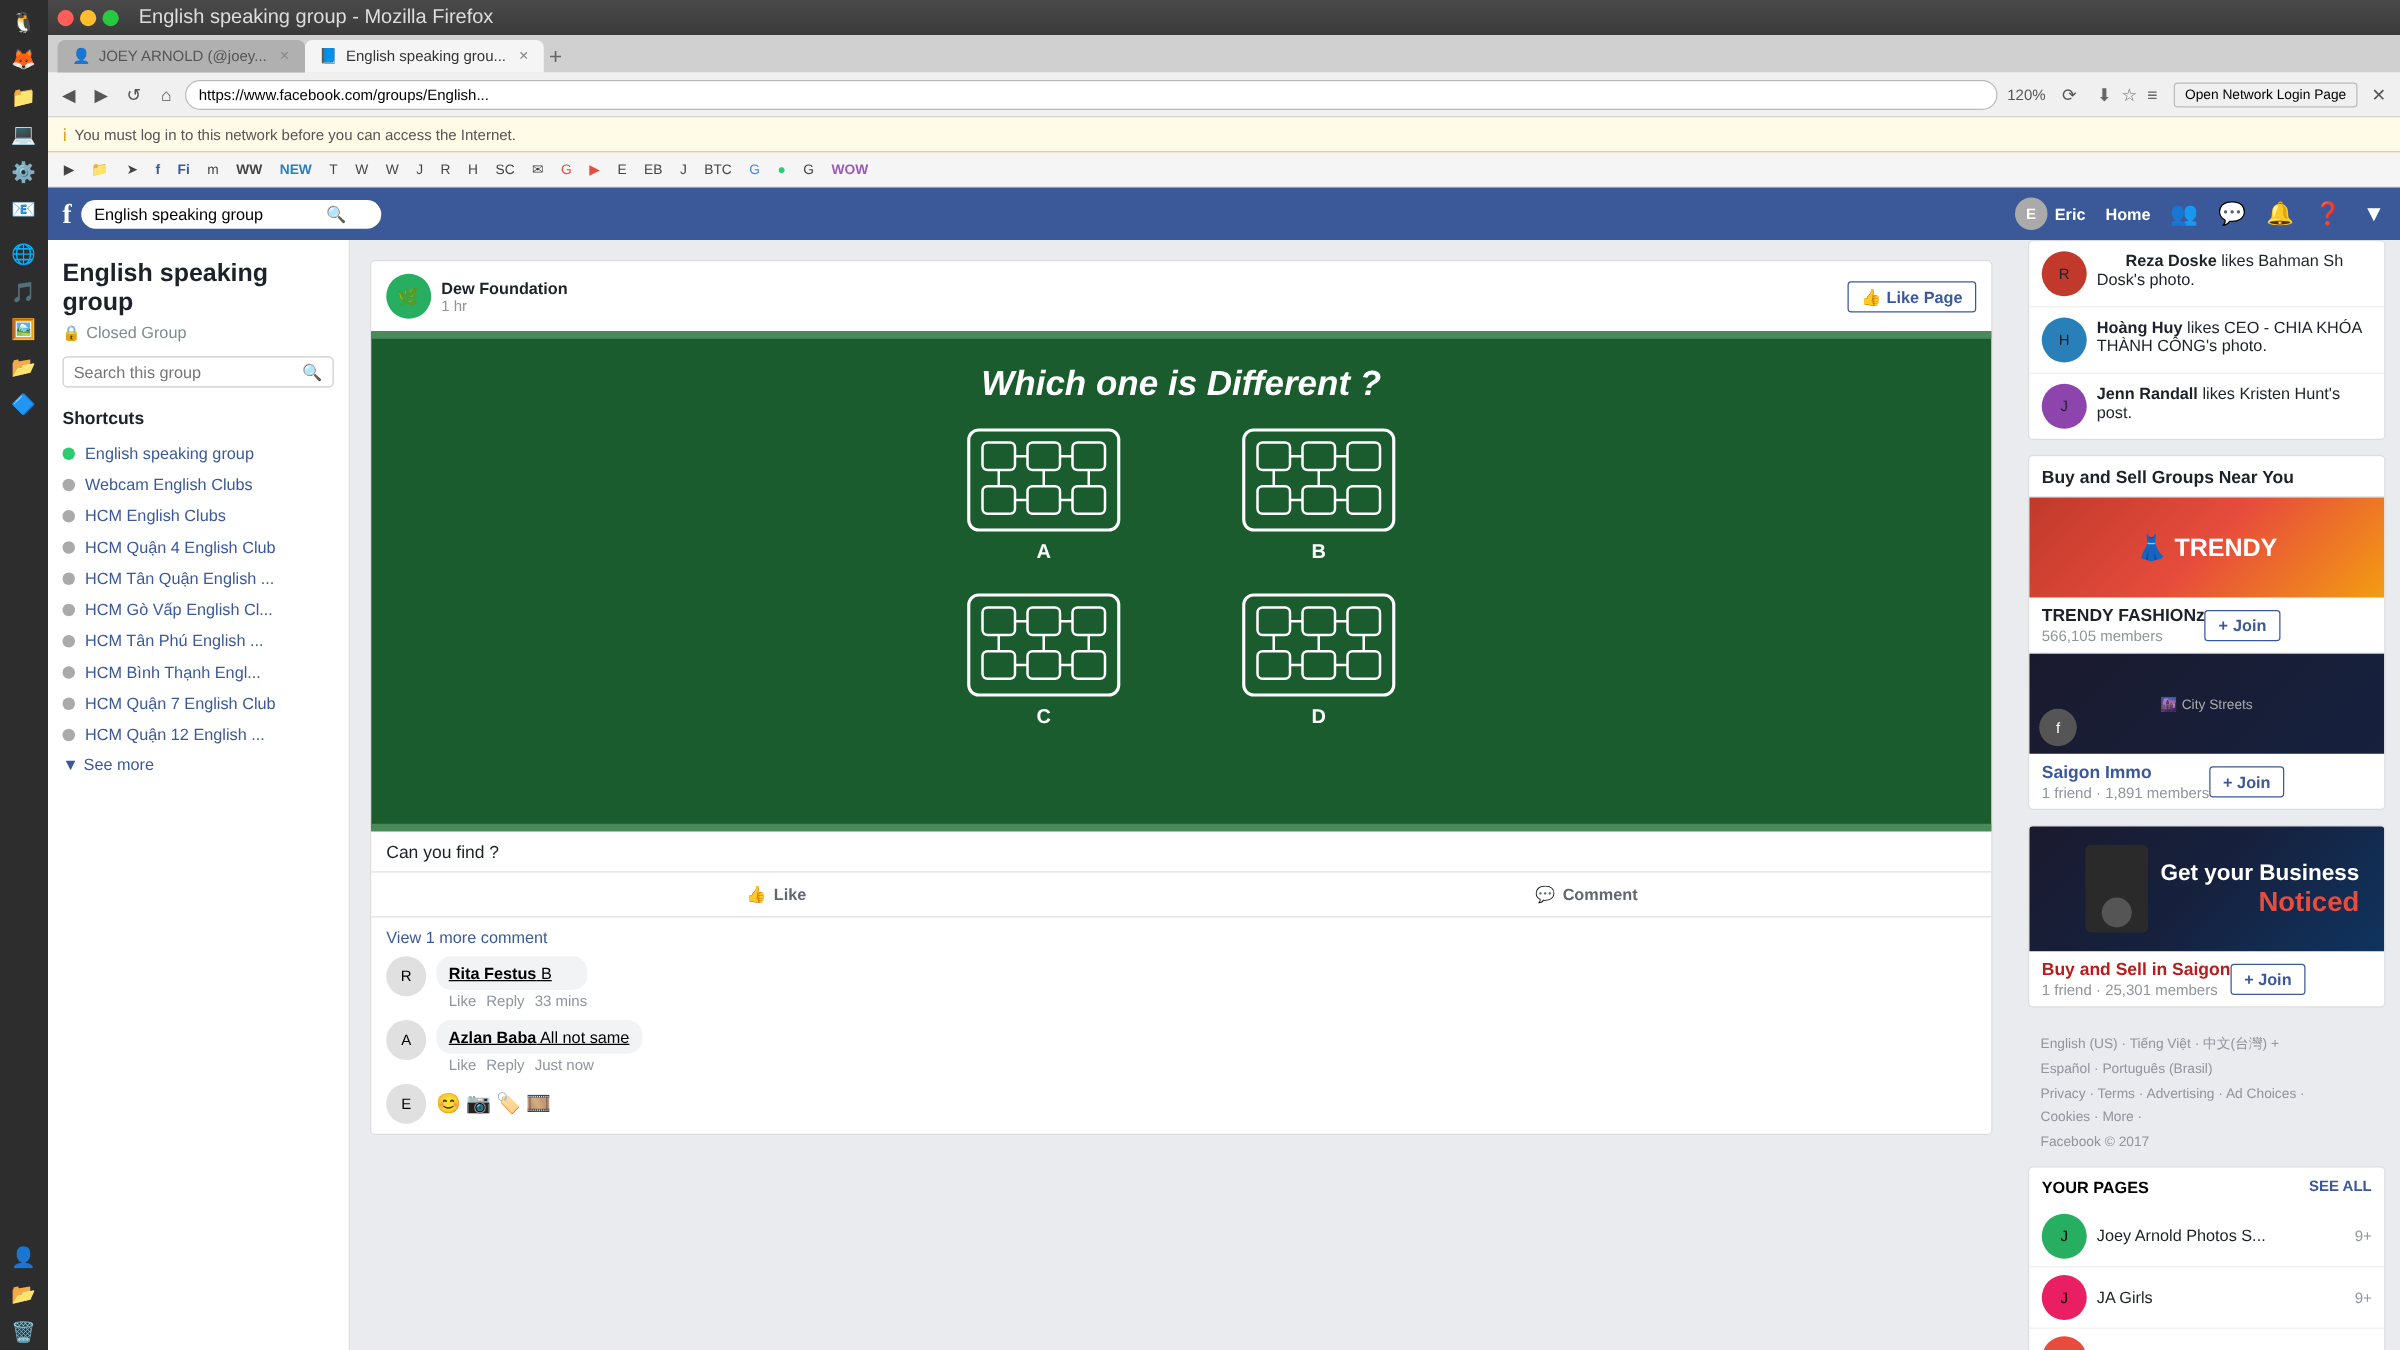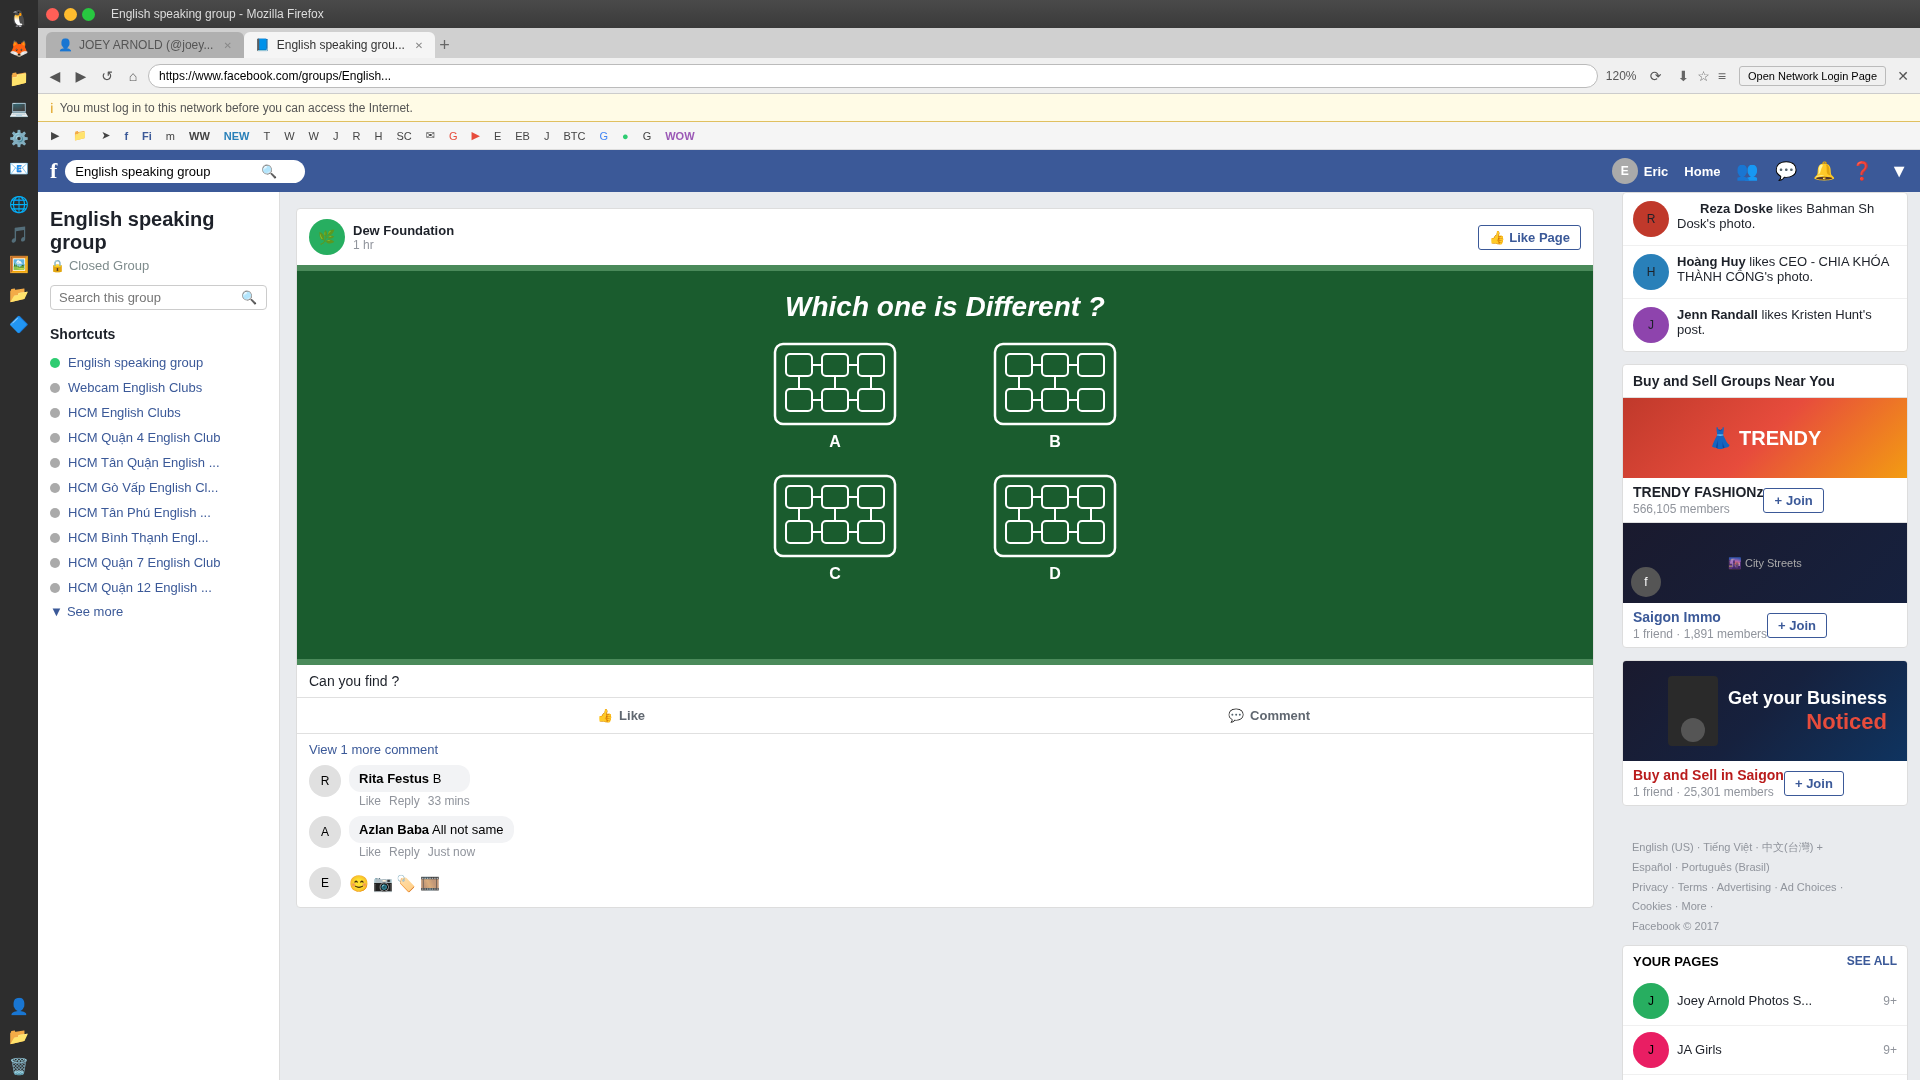"English speaking group - Mozilla" .browser-title { font-size: 12px -> 16px }
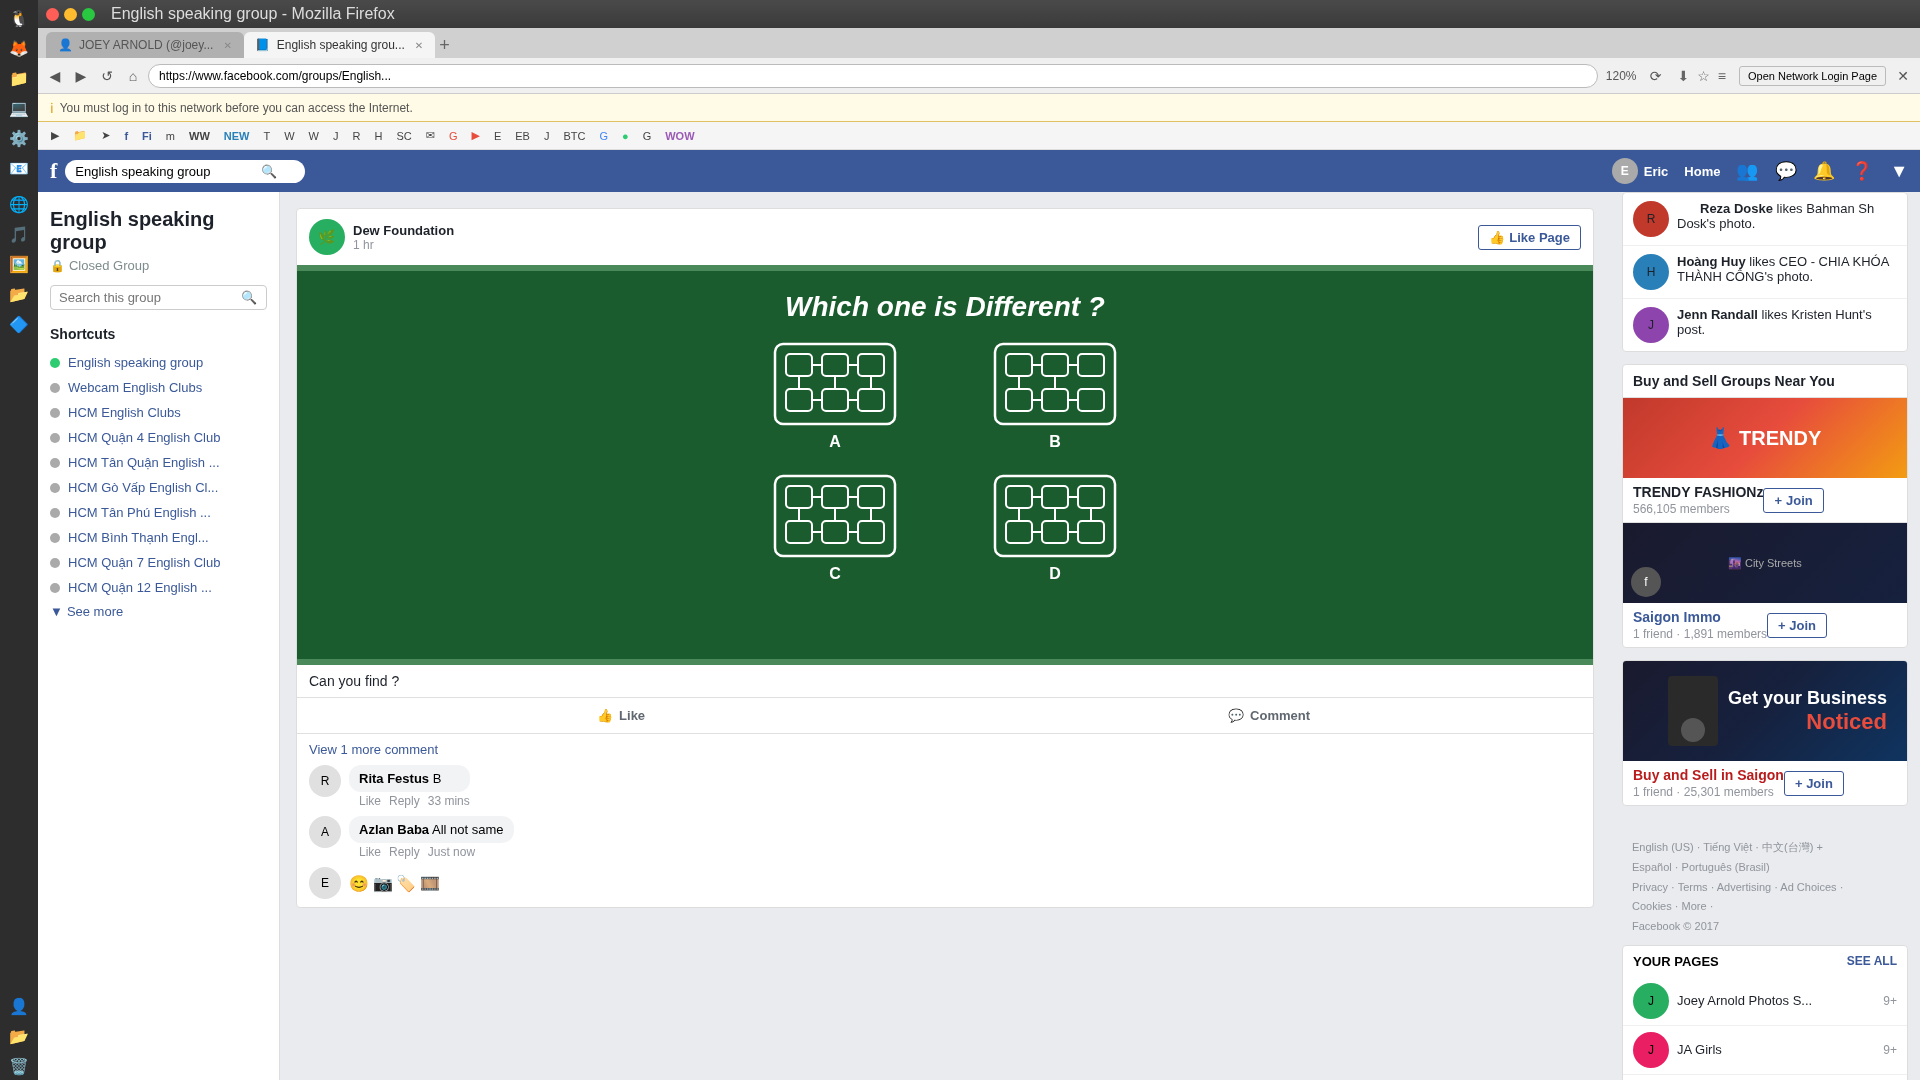"Get your Business" .ad-section { margin-bottom: 24px -> 12px }
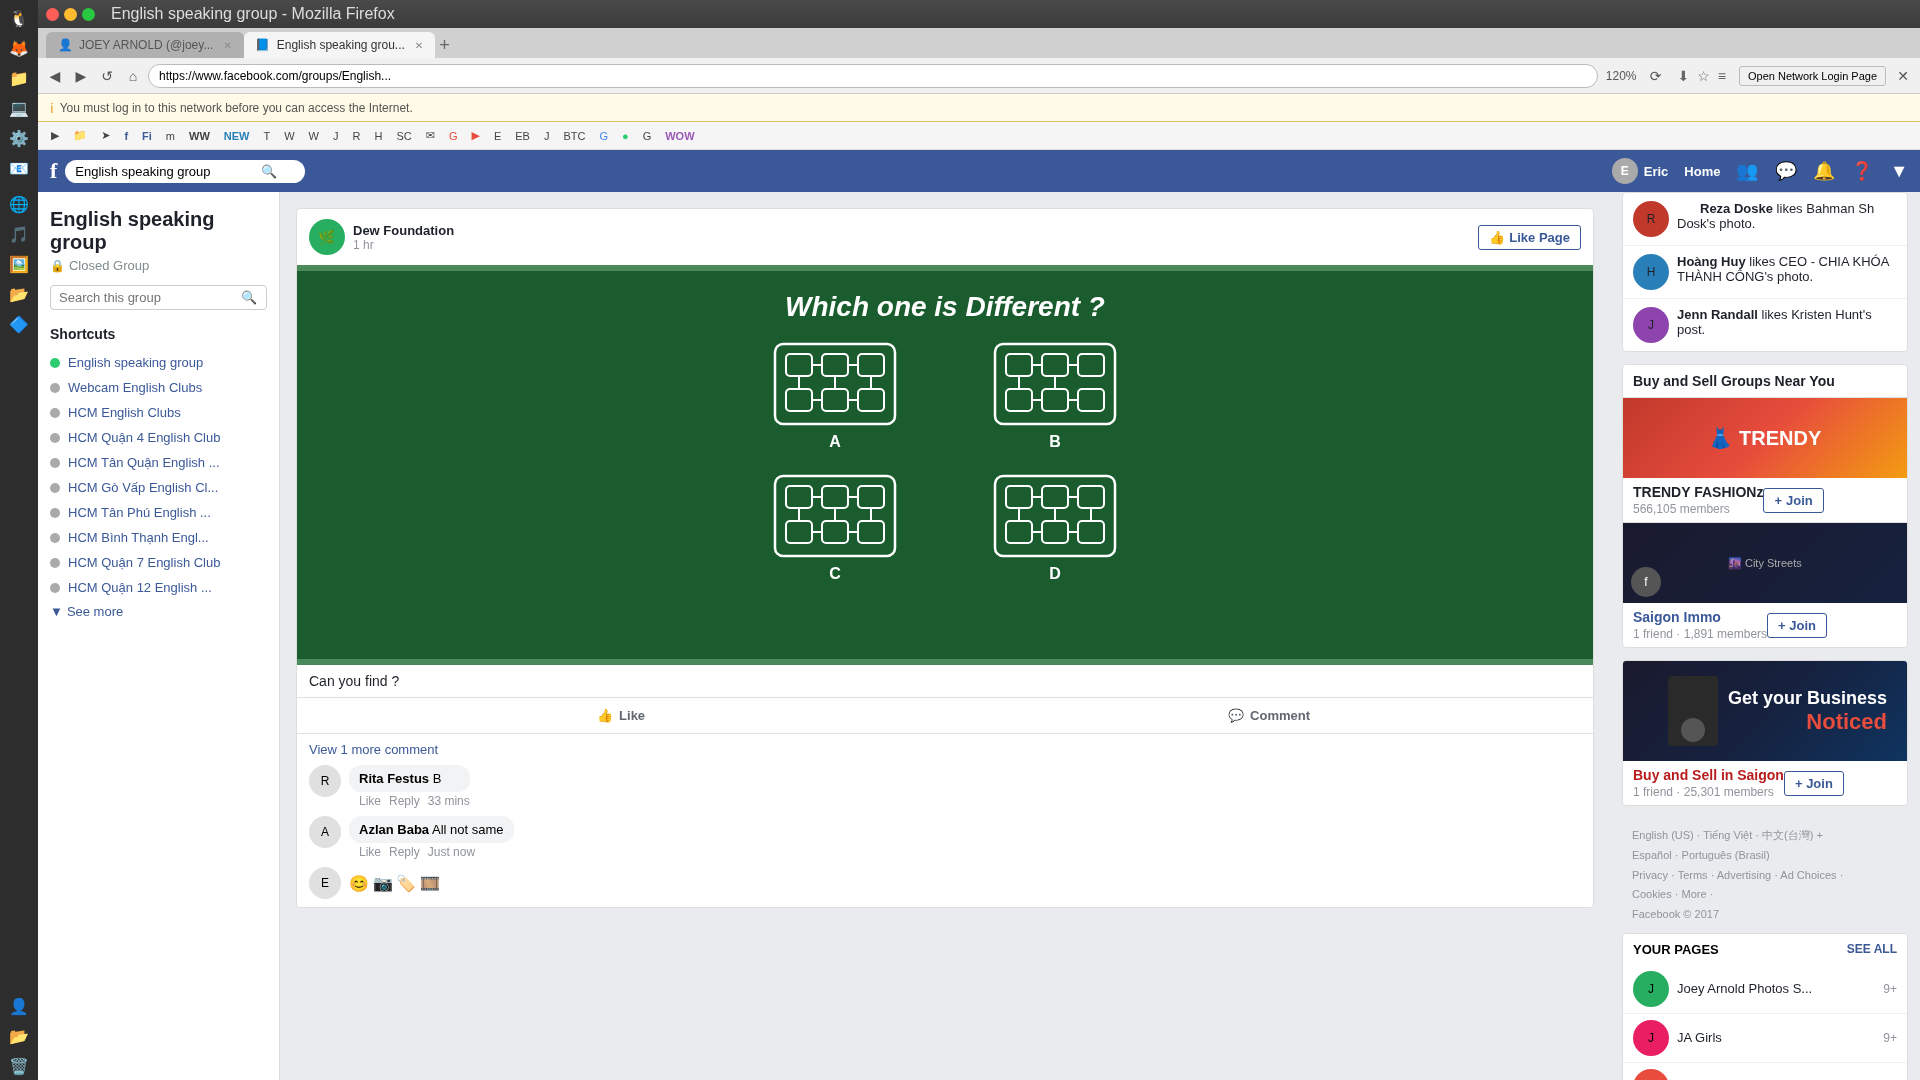"Rita Festus B" .comment-body { text-decoration: none -> underline }
